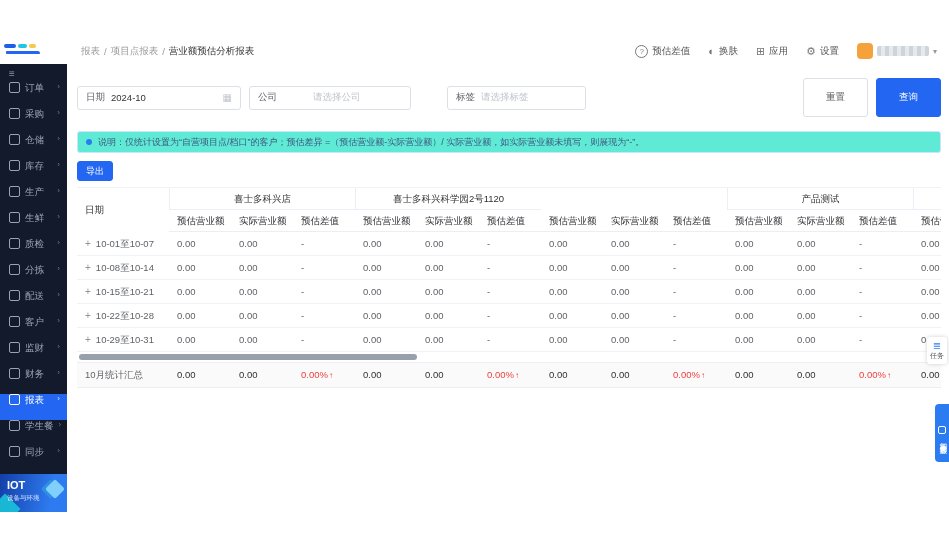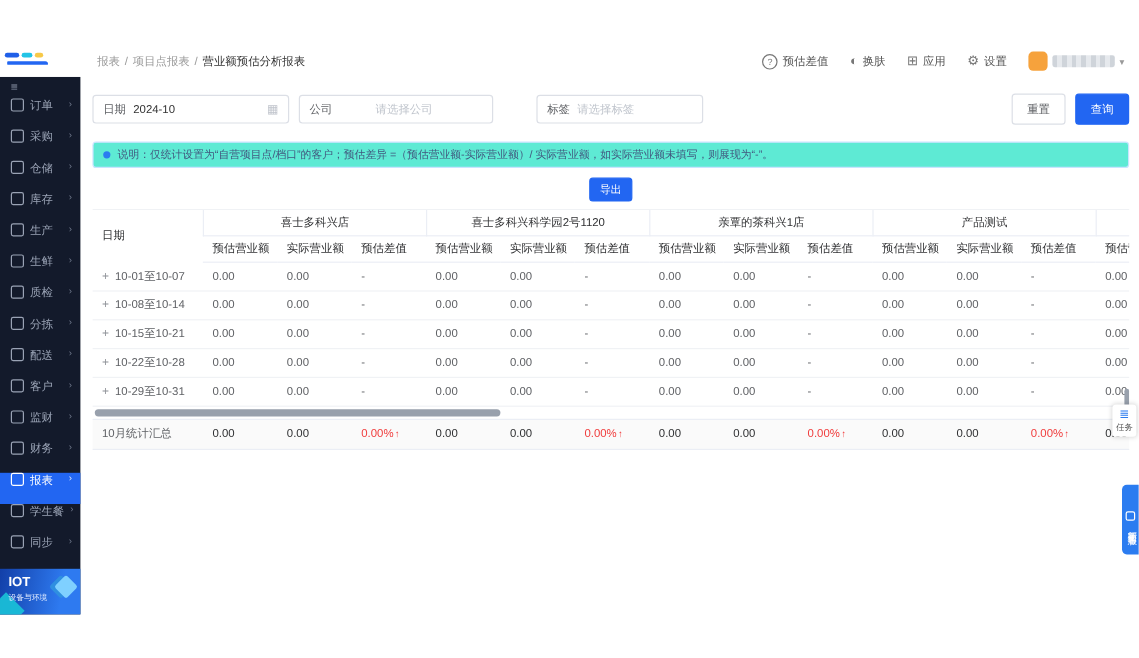"重置" .btn { height: 26px -> 39px; padding: 0 12px -> 0 22px }
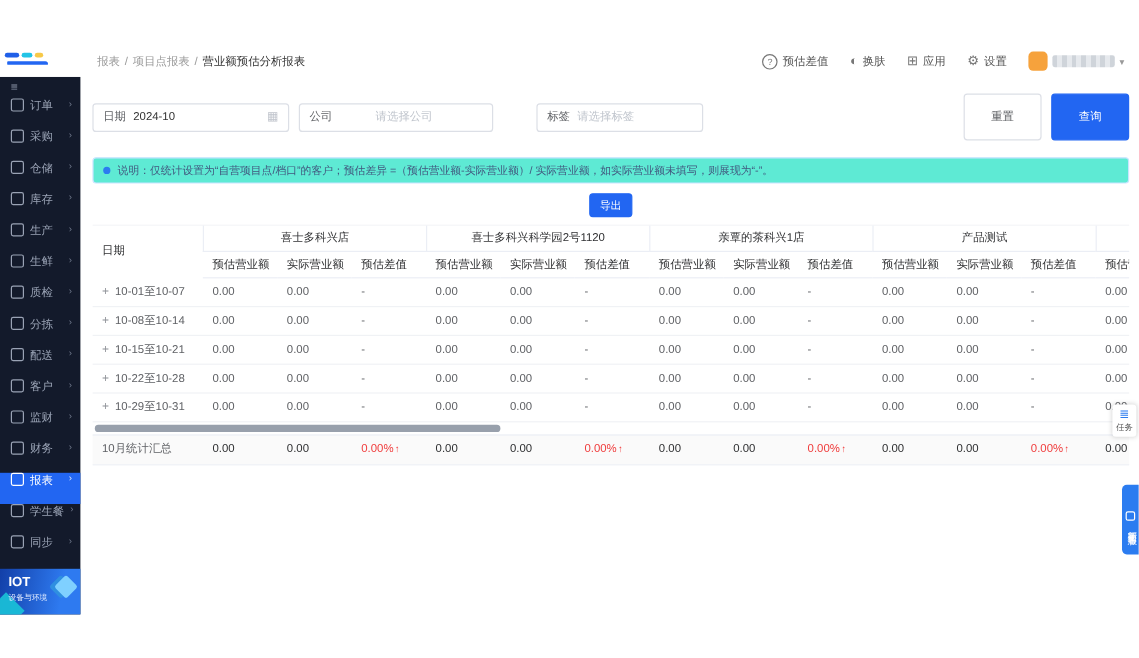"导出" .export-row { justify-content: center -> flex-start }
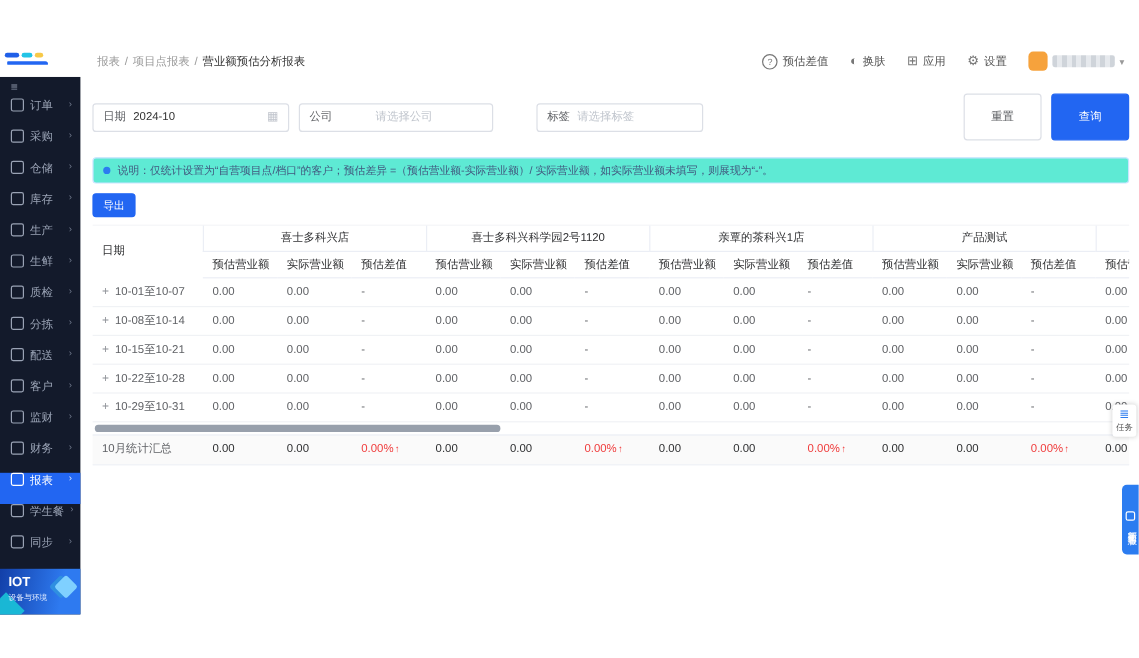"亲覃的茶科兴1店" div.th { html: <div>亲覃的茶科兴1店</div> -> none }
